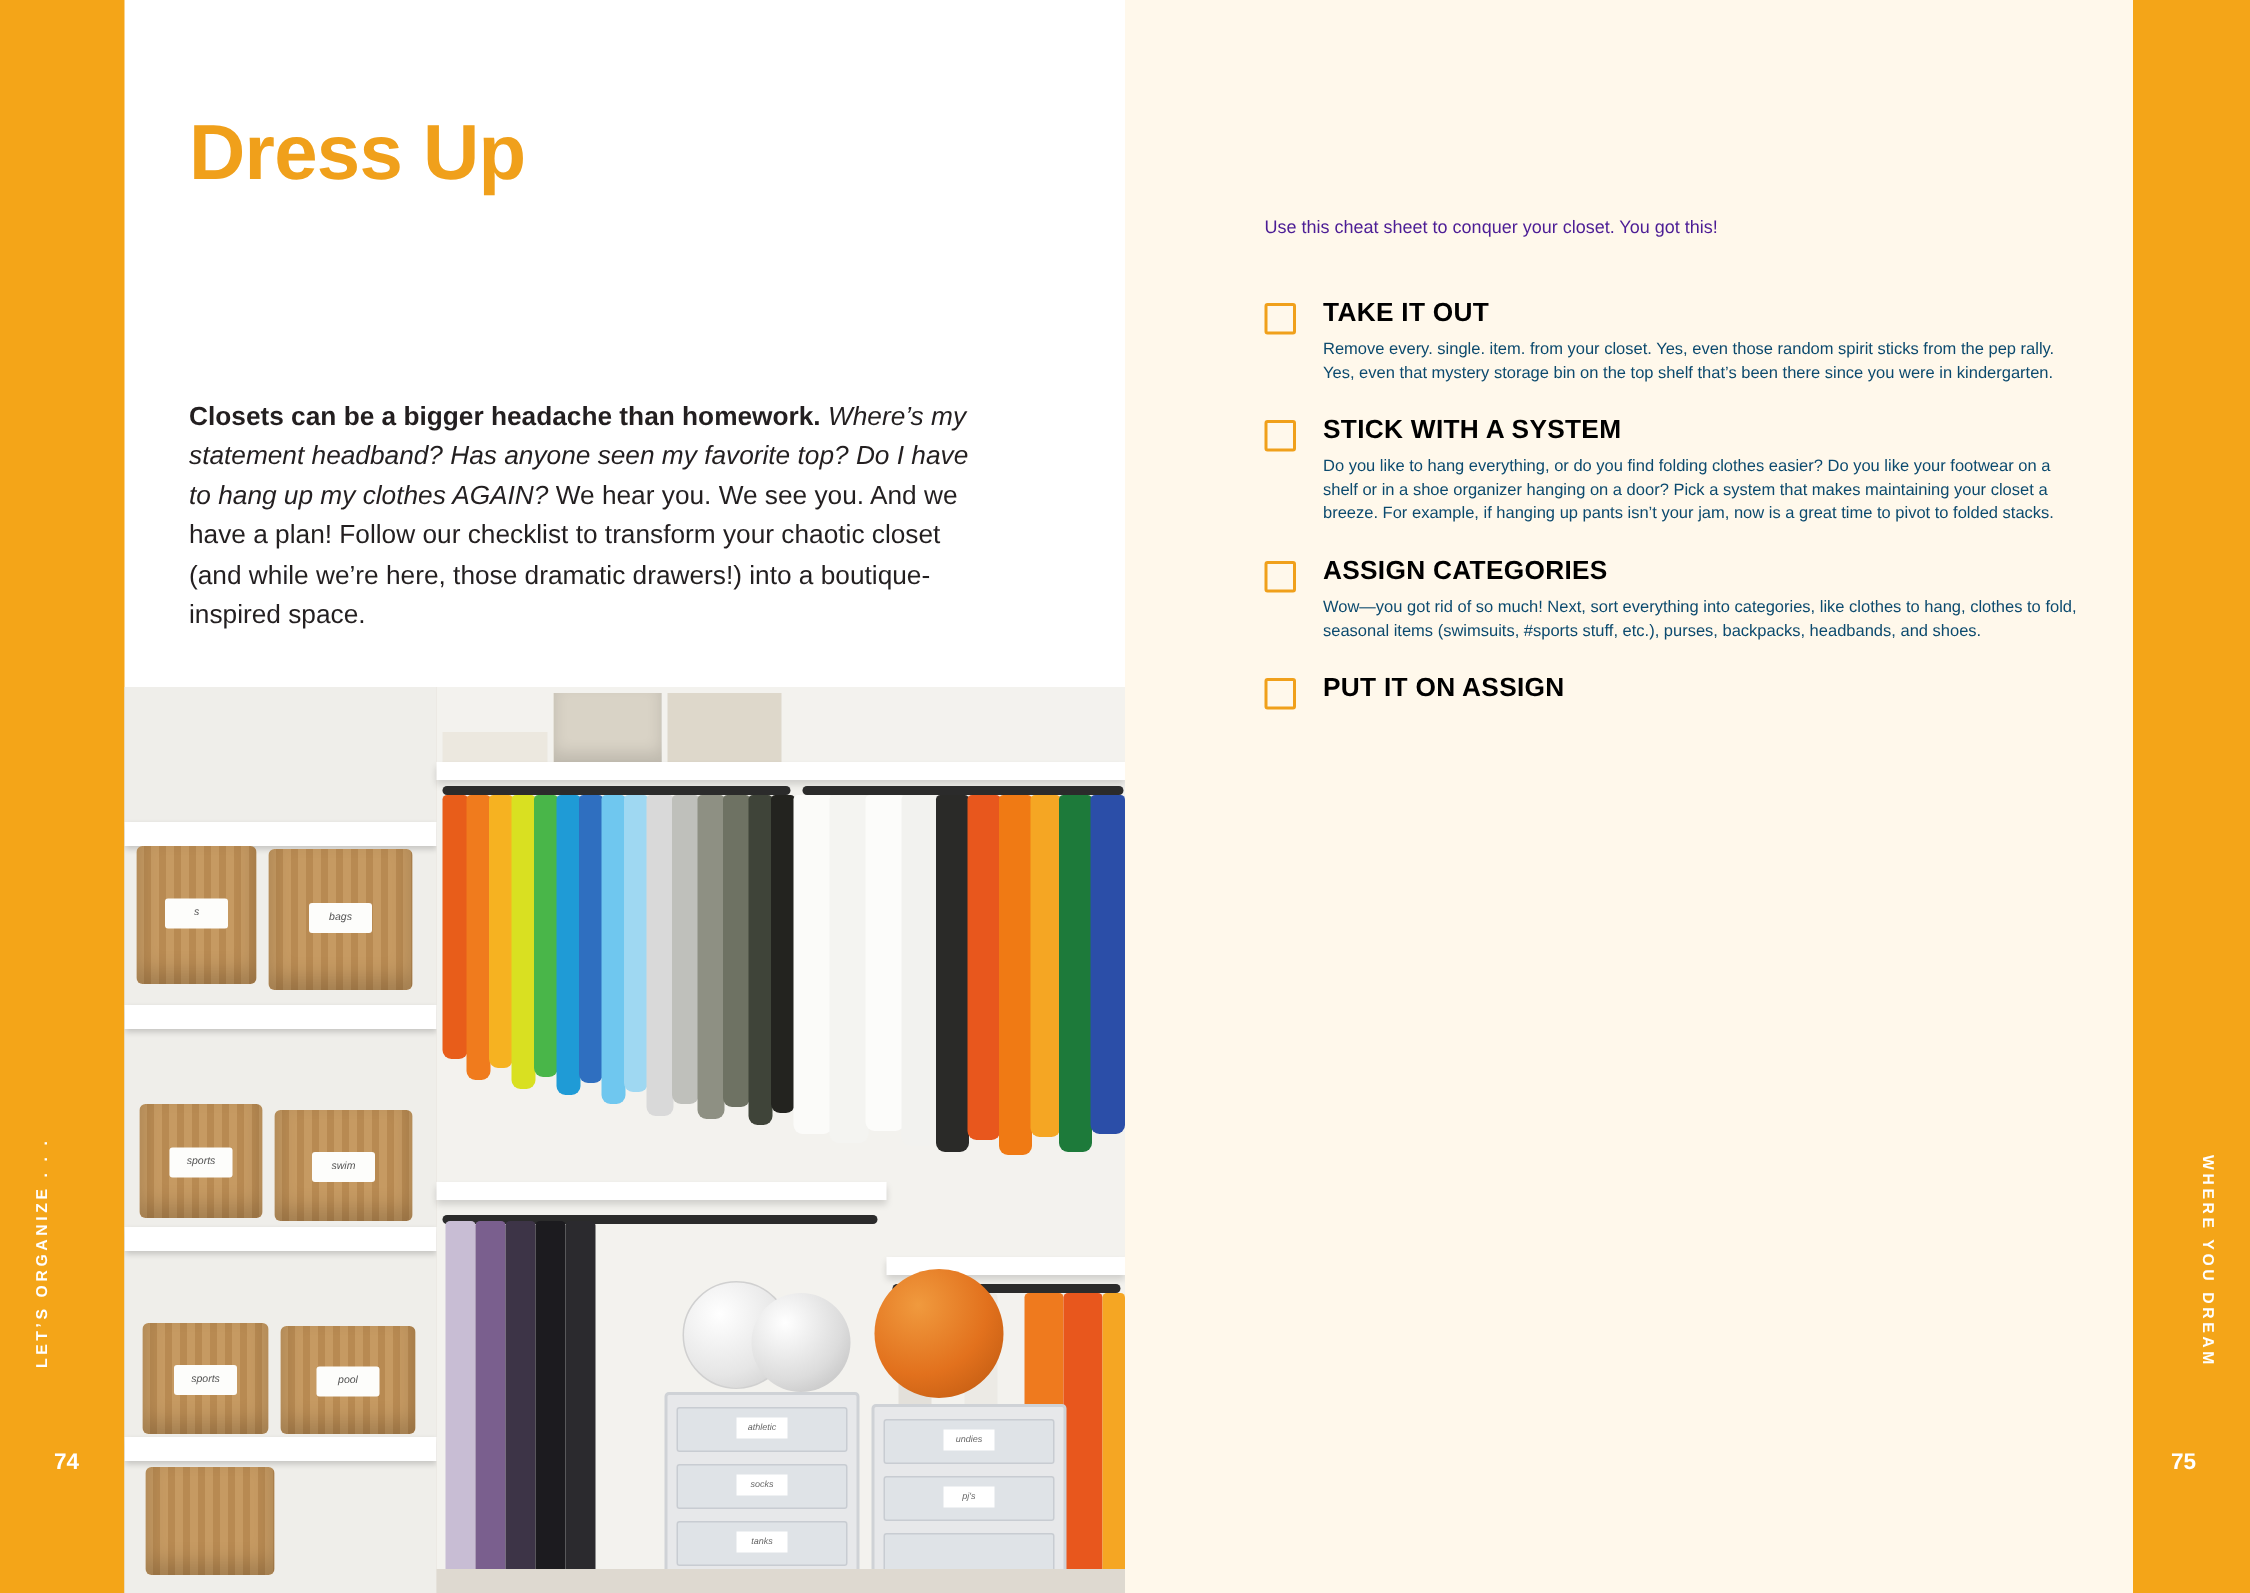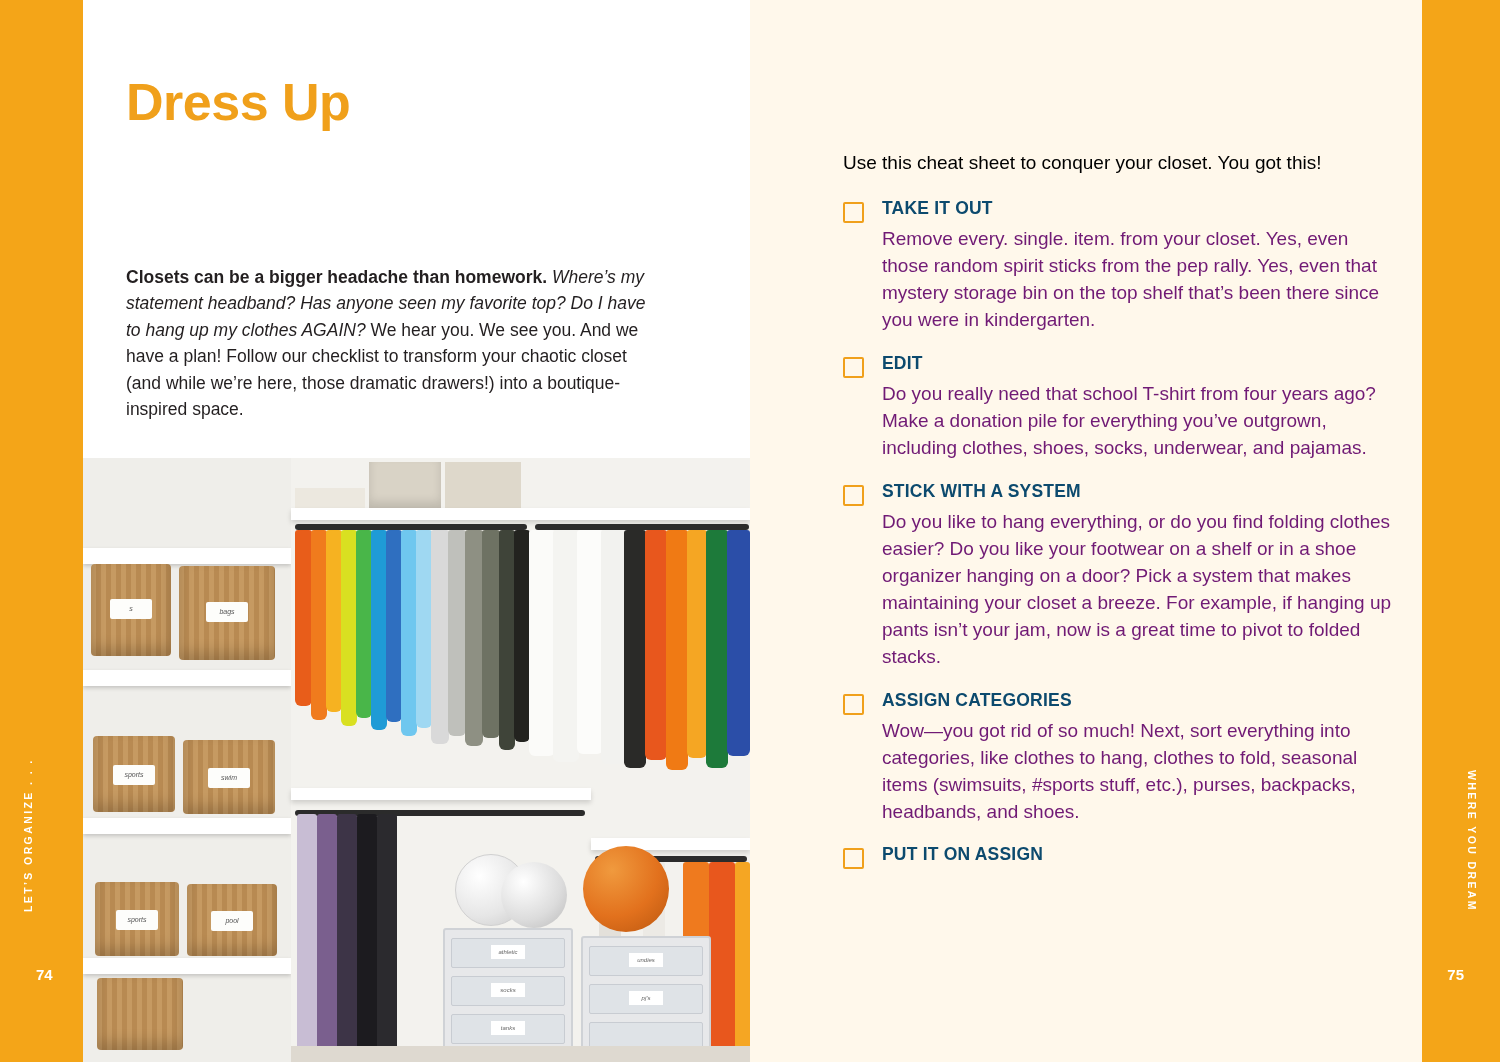"Use this cheat sheet to" .subhead { color: #000000 -> #4c1d95; font-size: 19px -> 12px }
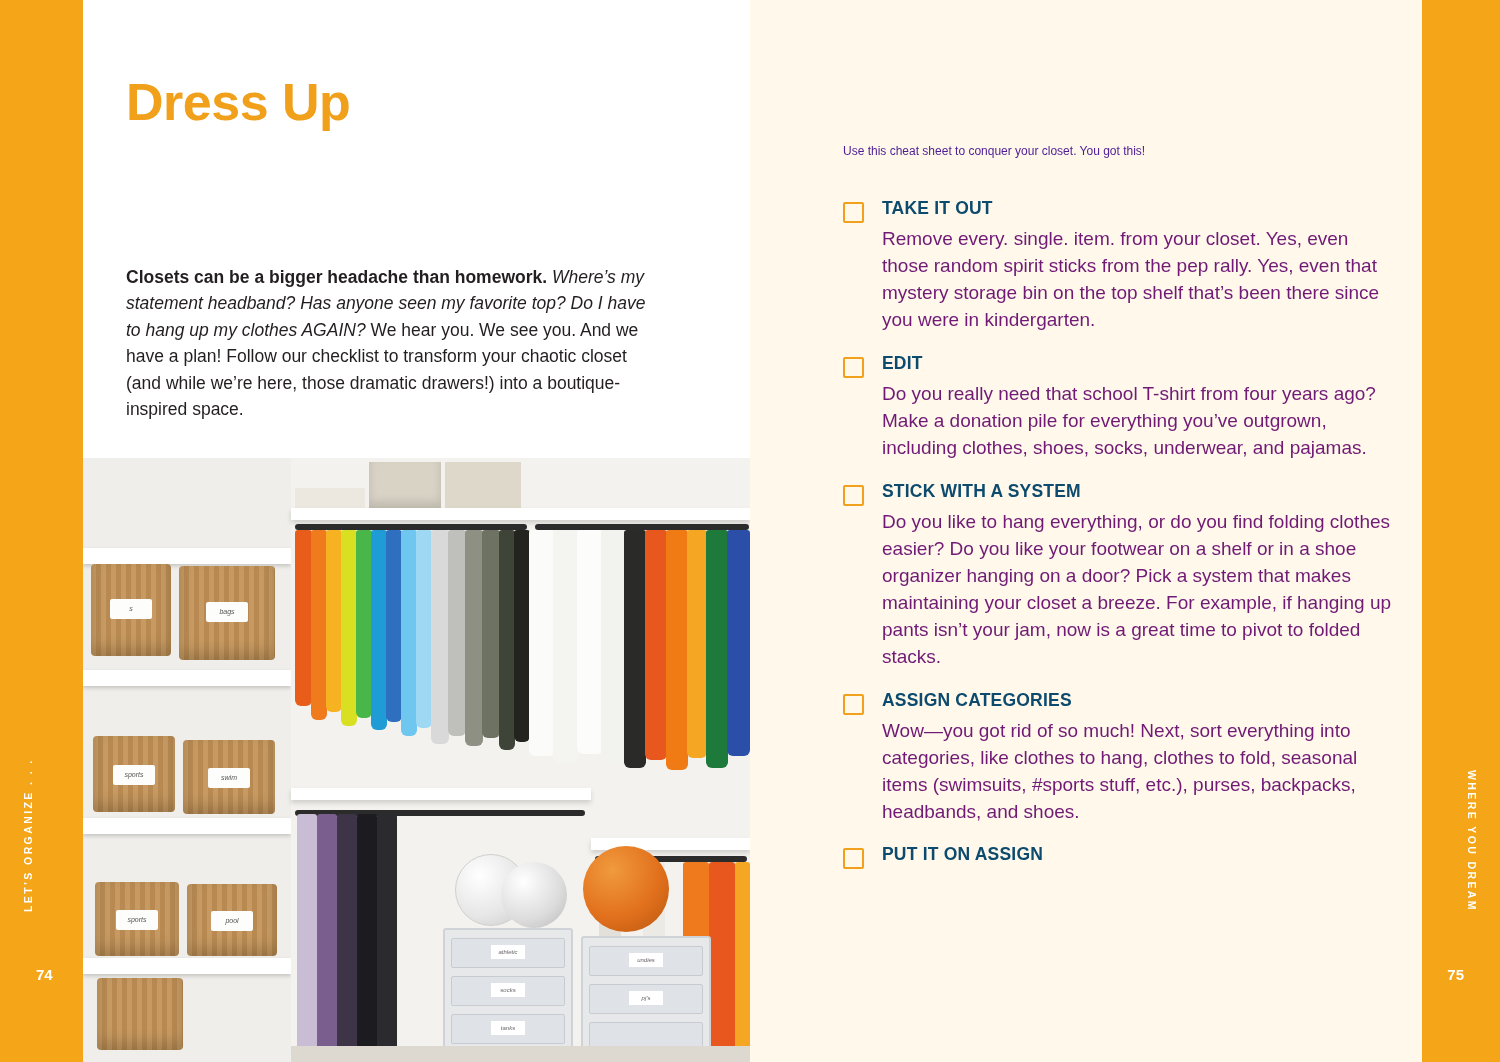"TAKE IT OUT" .item-title { color: #0c4a6e -> #000000 }
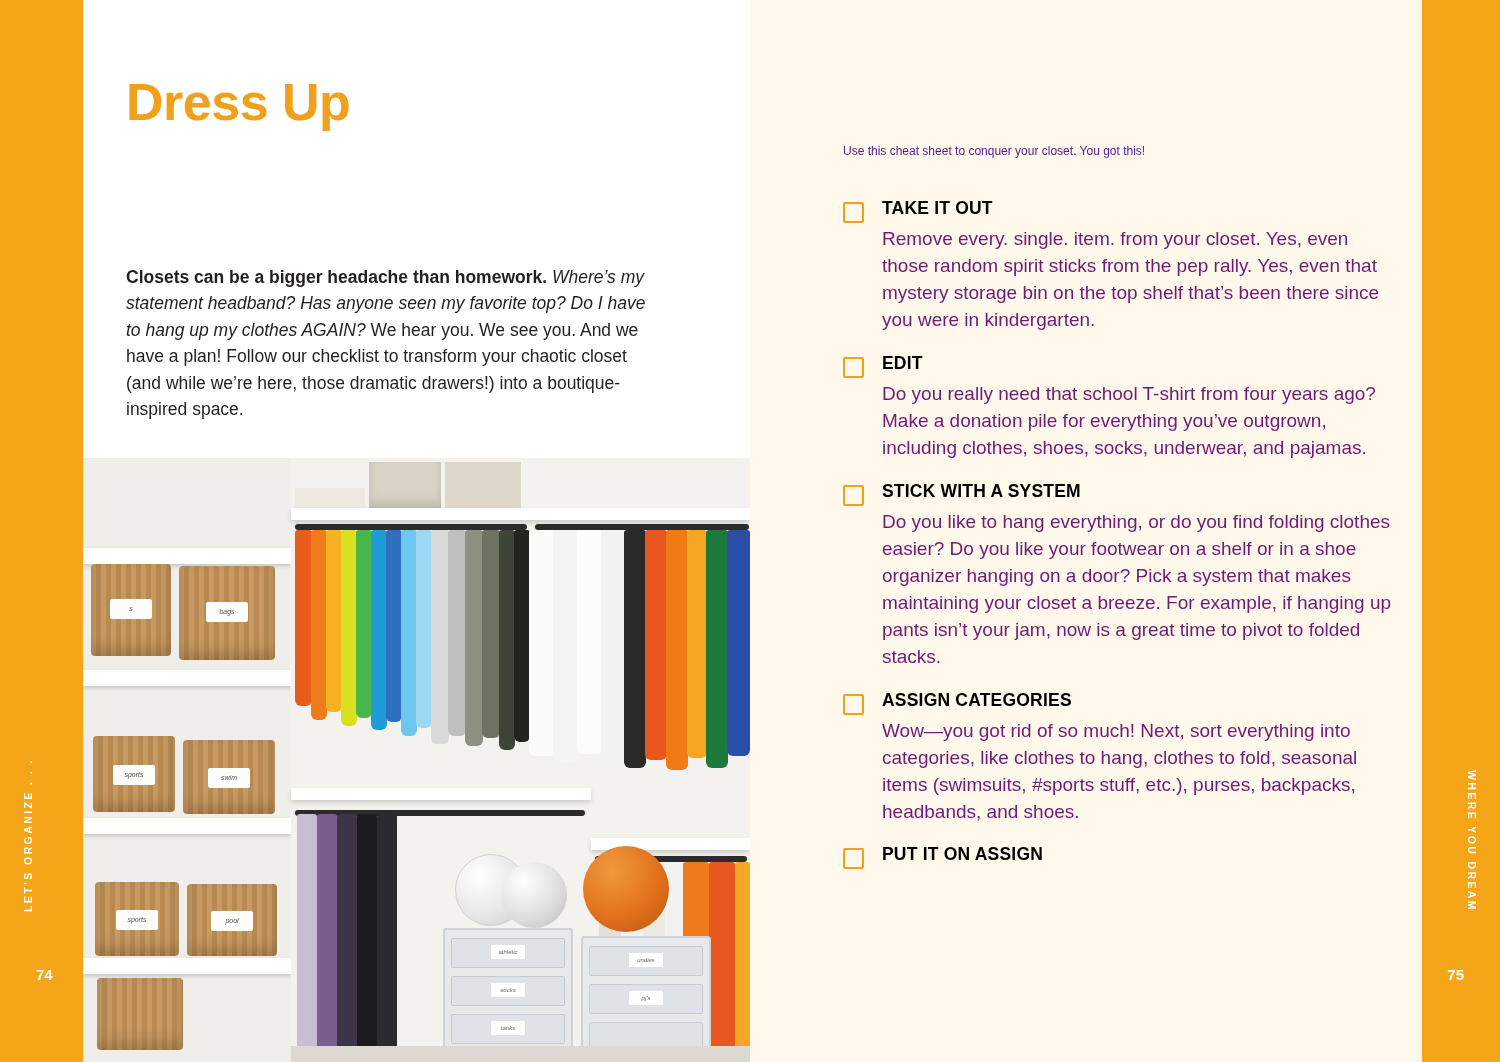"Remove every. single. item. from" .item-body { color: #701a75 -> #0c4a6e; font-size: 19px -> 11px }
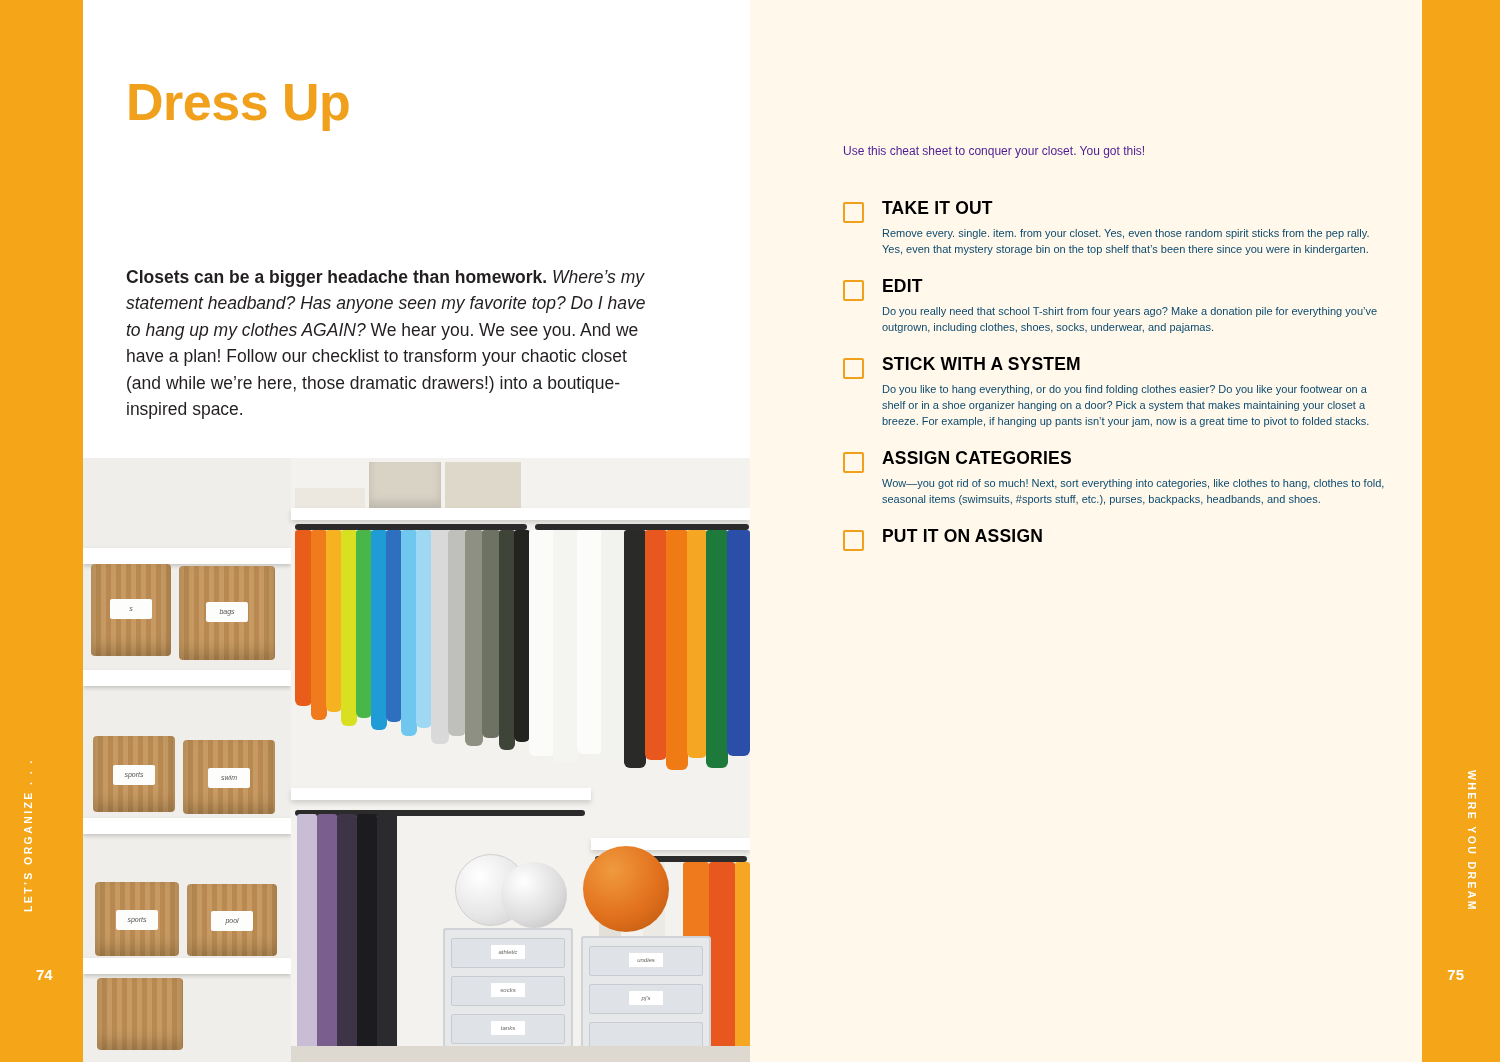"EDIT" div.item { html: <div> <span></span> <p>EDIT</p> <p>Do you really need that school T-shirt from four years ago? Make a donation pile for everything you’ve outgrown, including clothes, shoes, socks, underwear, and pajamas.</p> </div> -> none }
